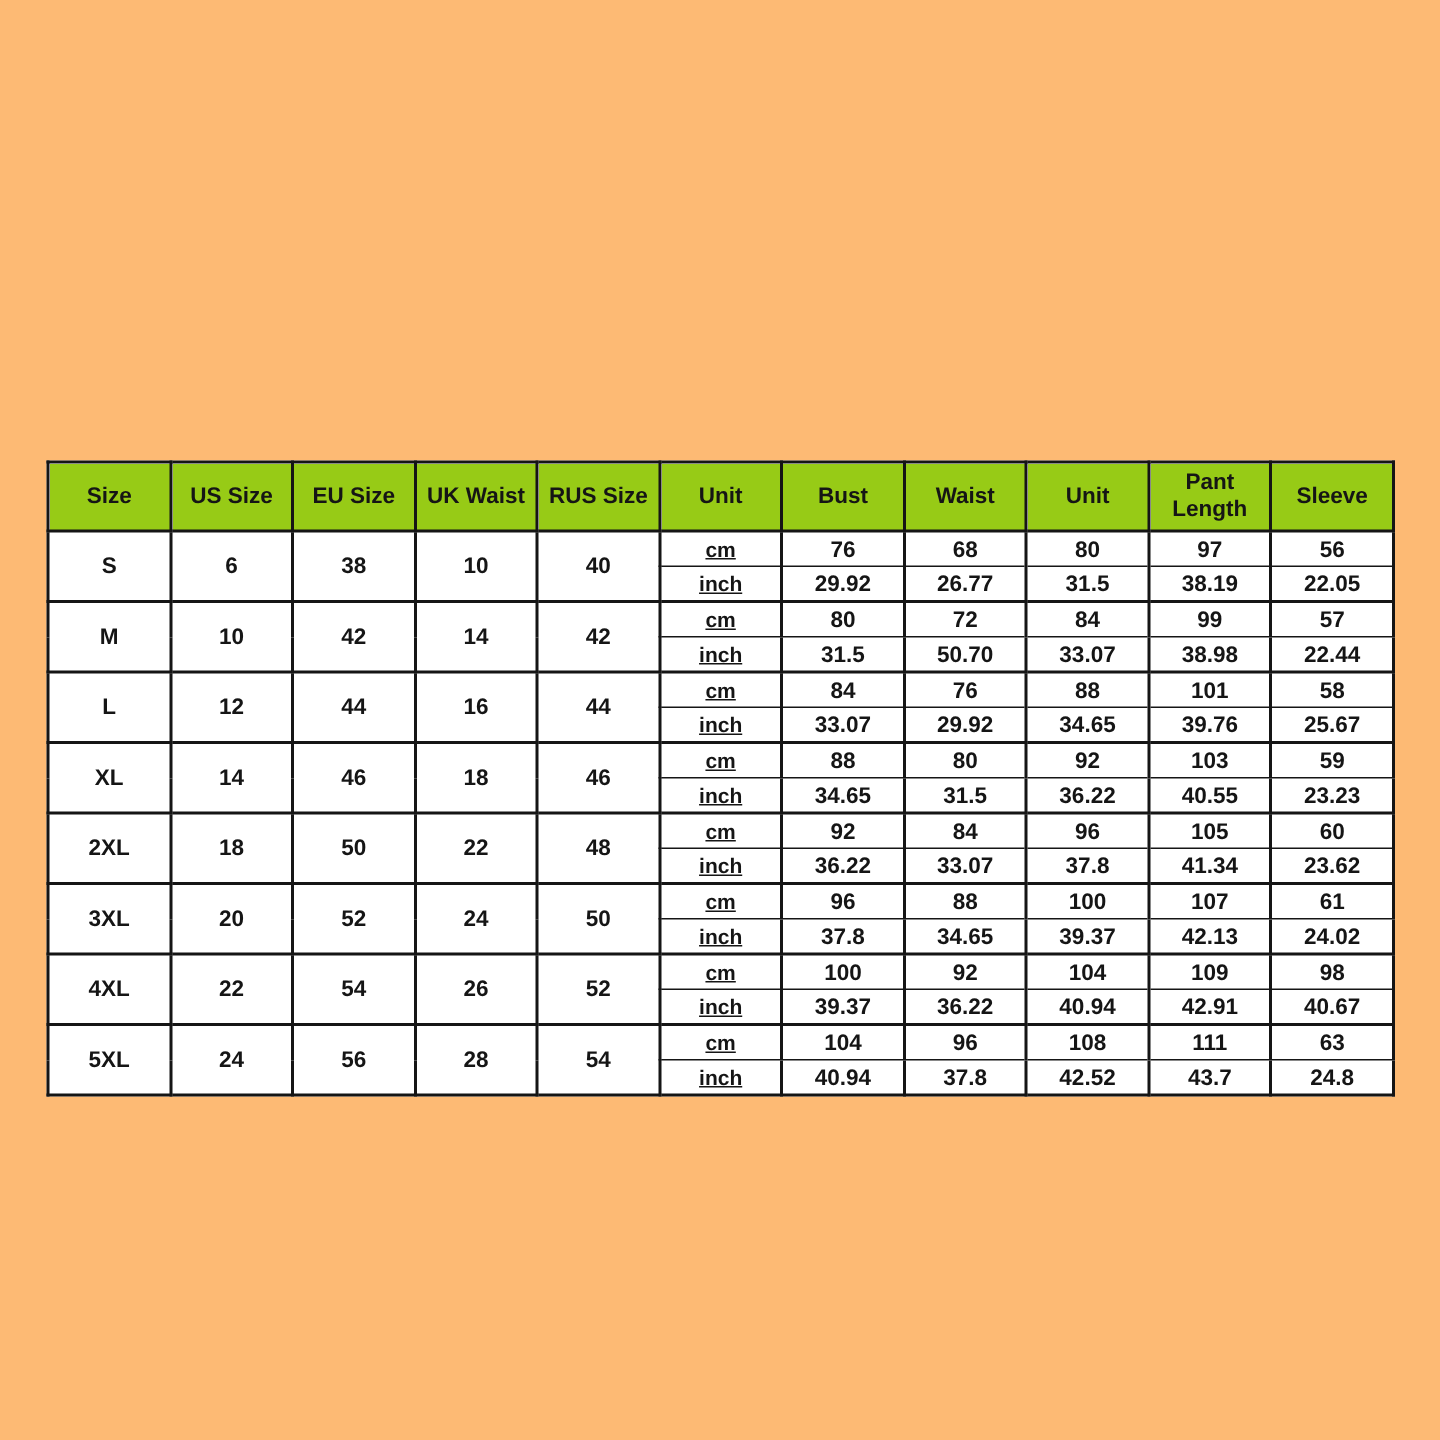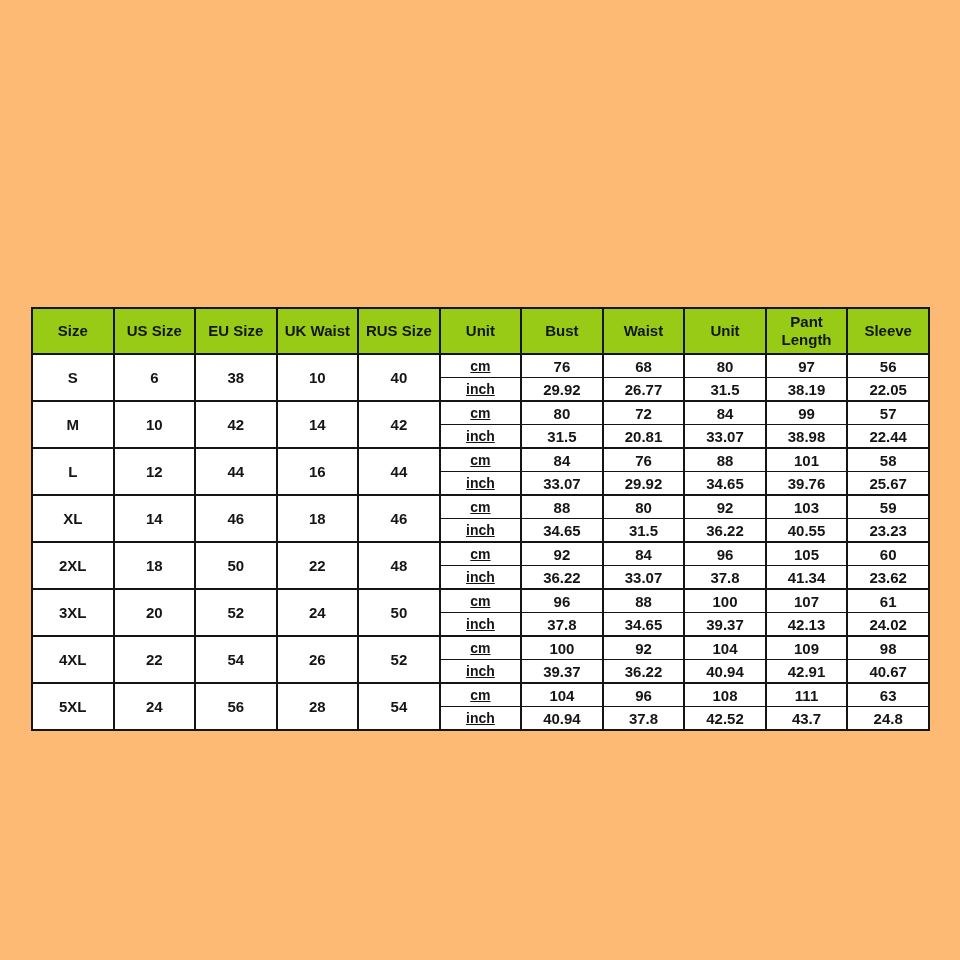"20.81" td.sub { text: 20.81 -> 50.70 }
